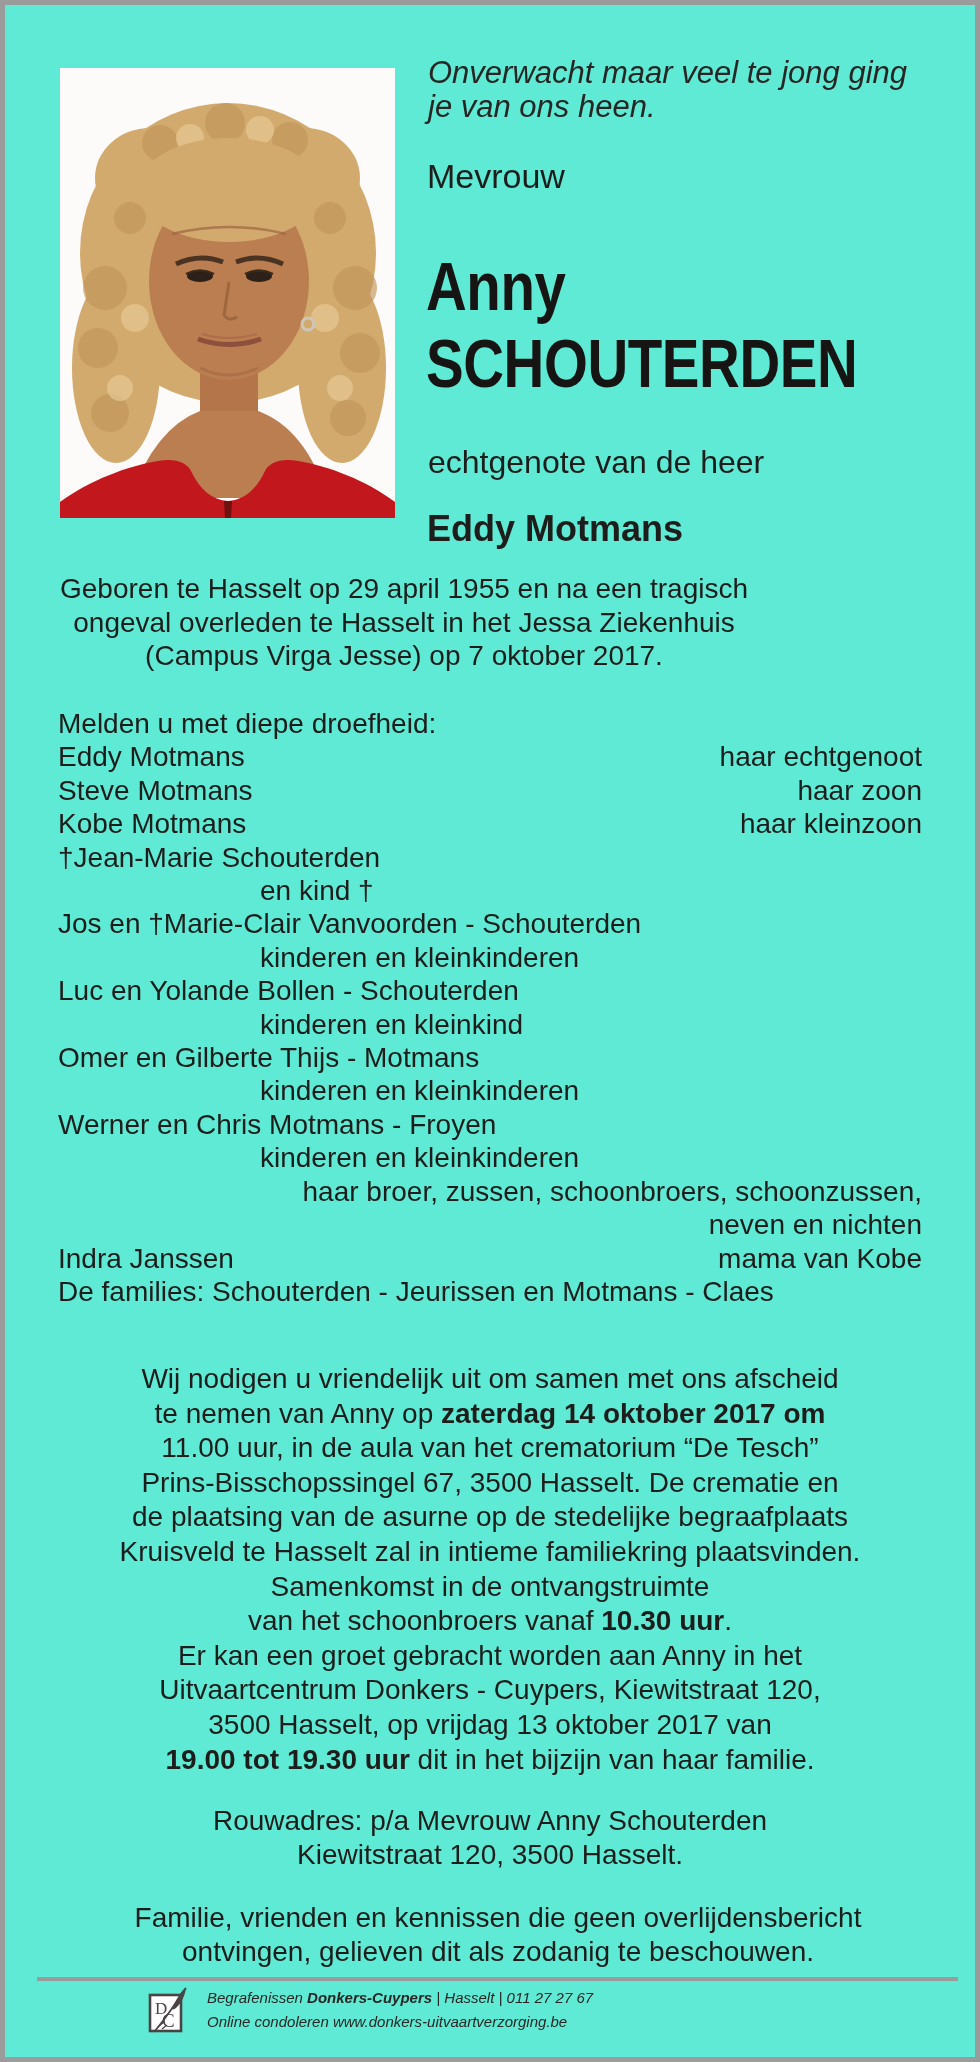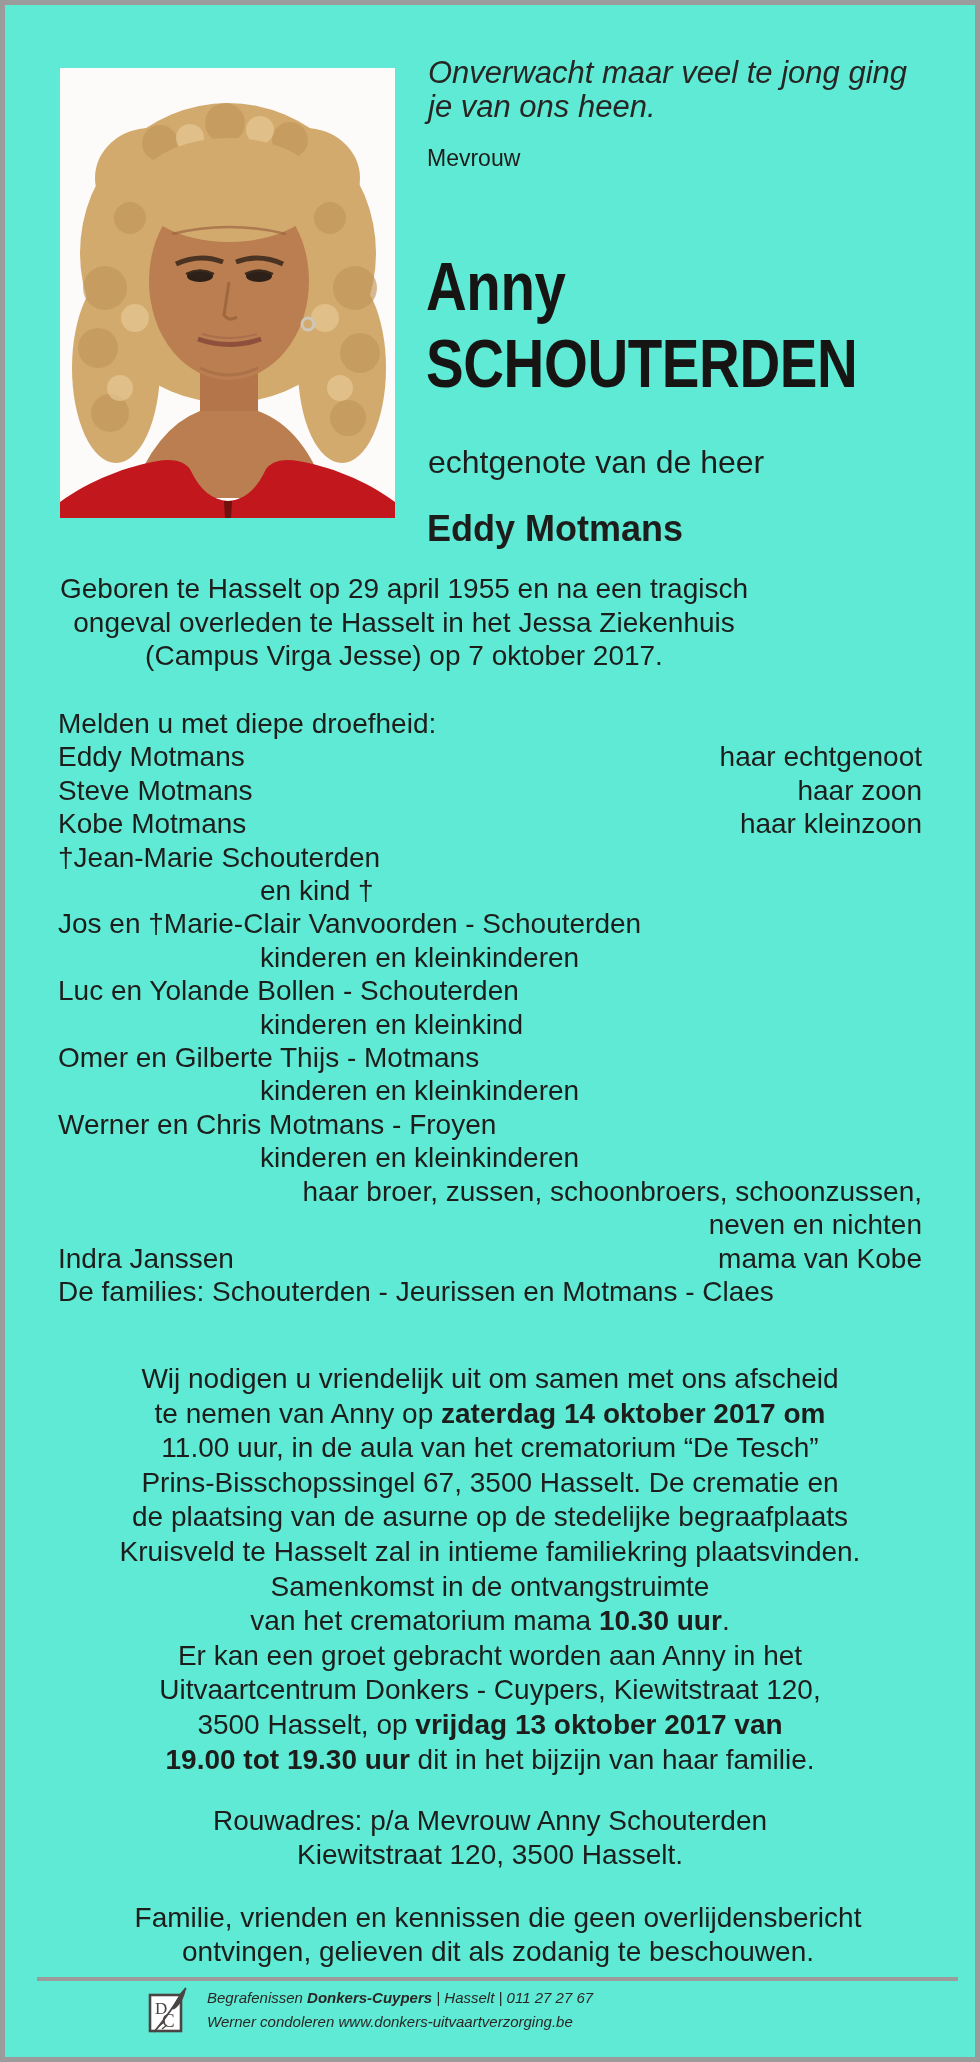"Mevrouw" .salutation { font-size: 23px -> 34px; top: 145px -> 157px }
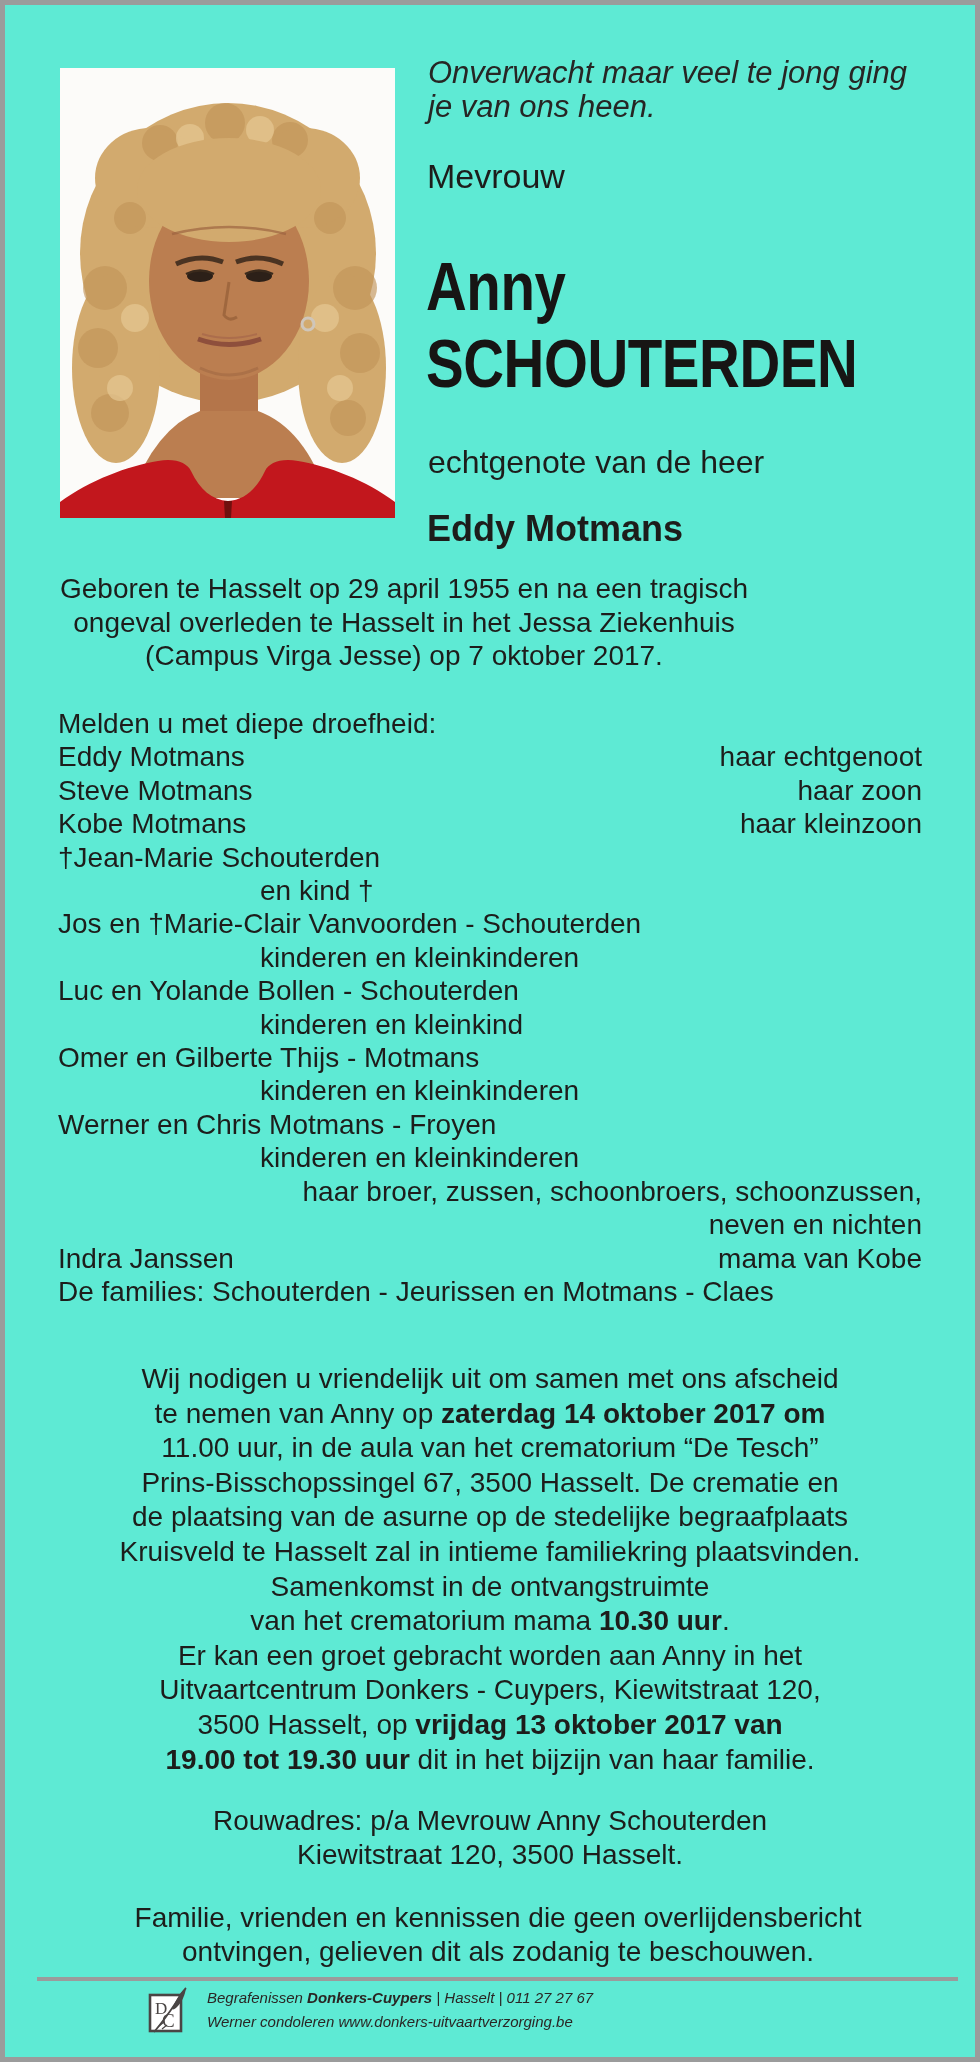"van het crematorium mama" span { text: crematorium mama -> schoonbroers vanaf }
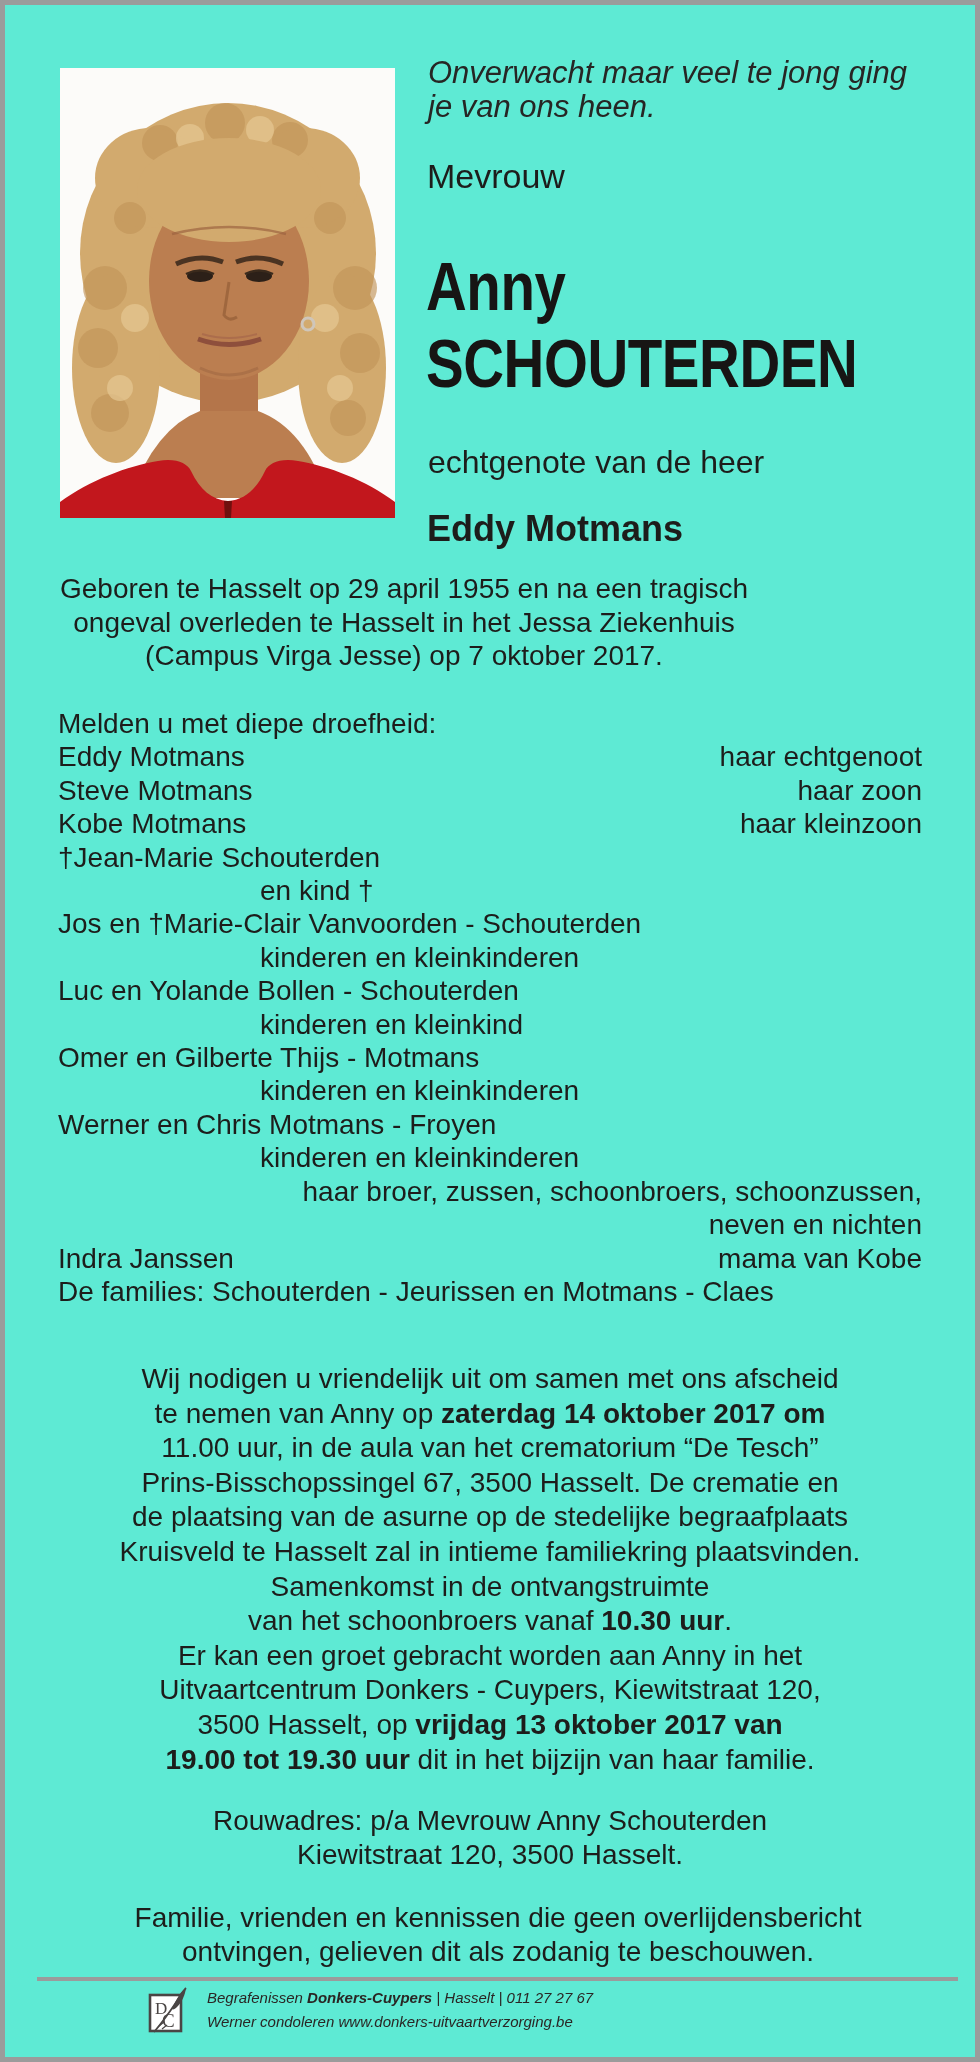"vrijdag 13 oktober 2017 van" span { font-weight: 700 -> 400 }
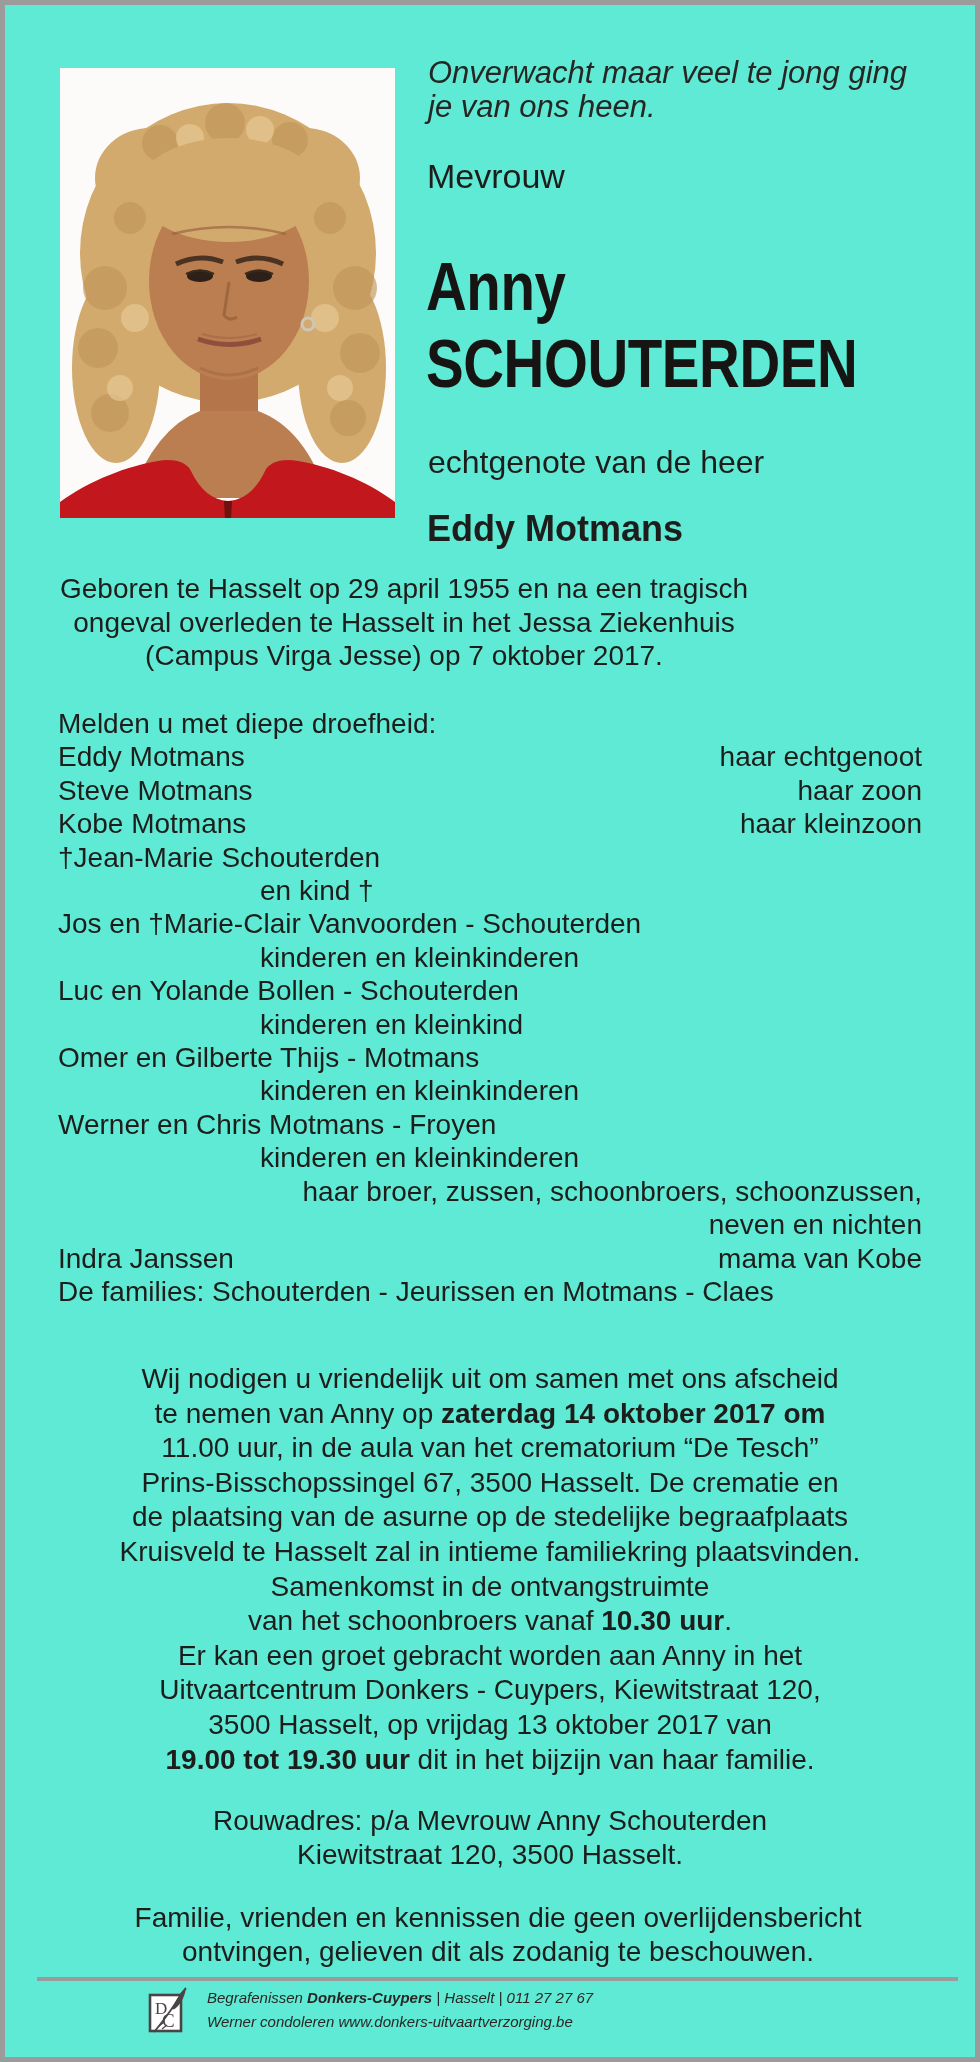"Werner condoleren" div { text: Werner -> Online }
